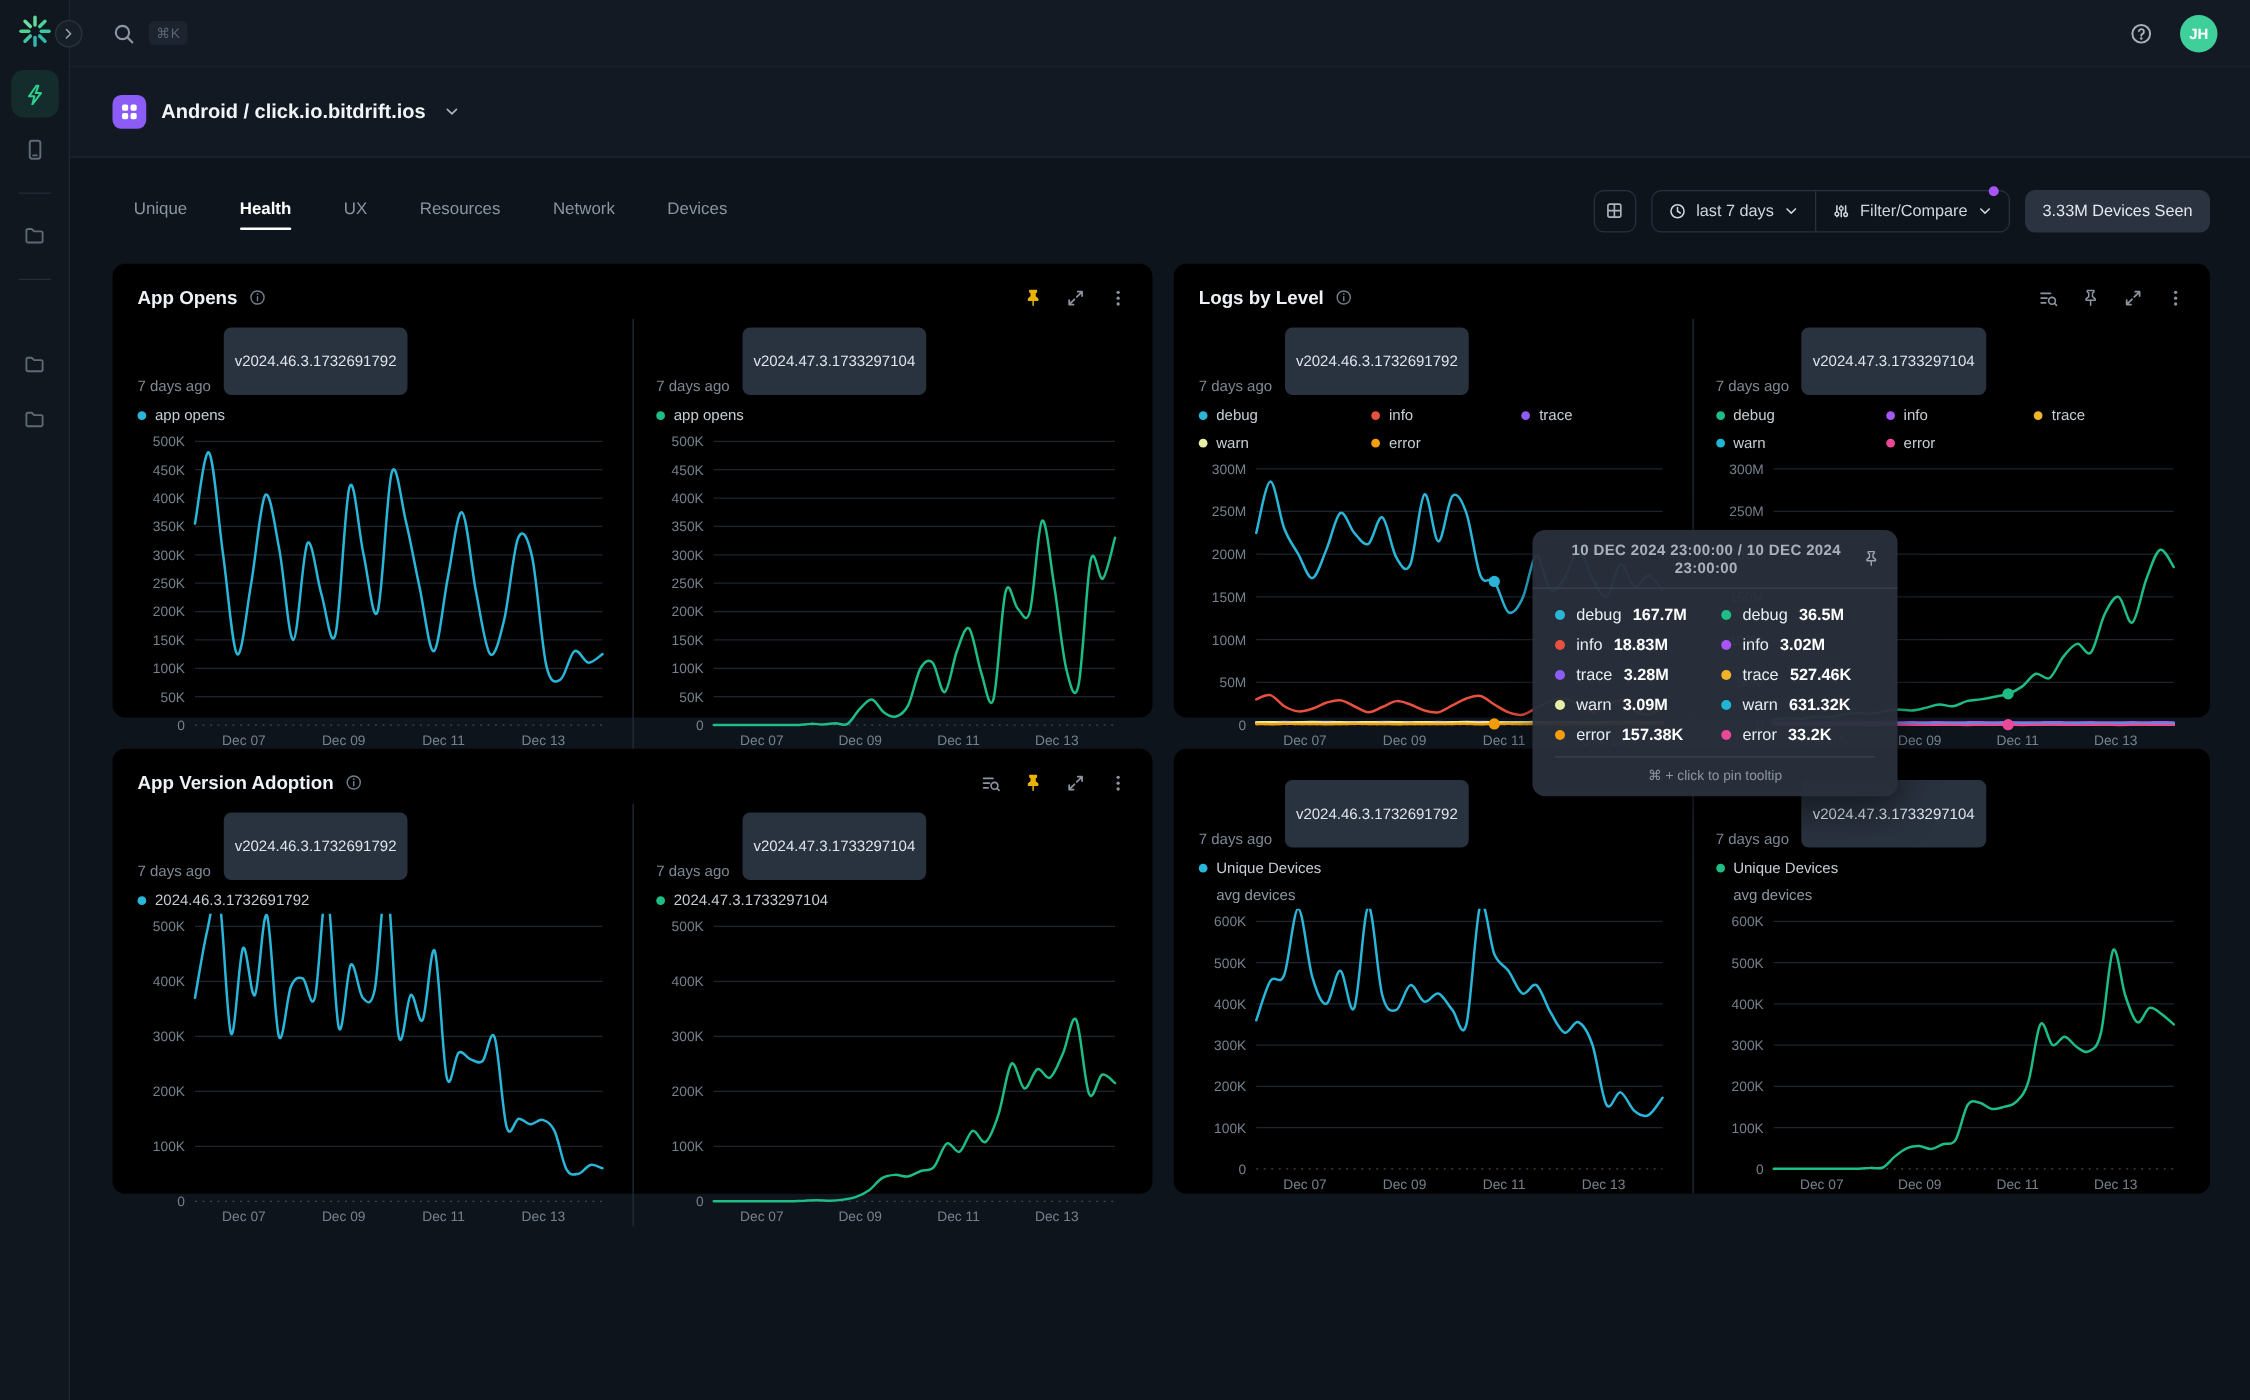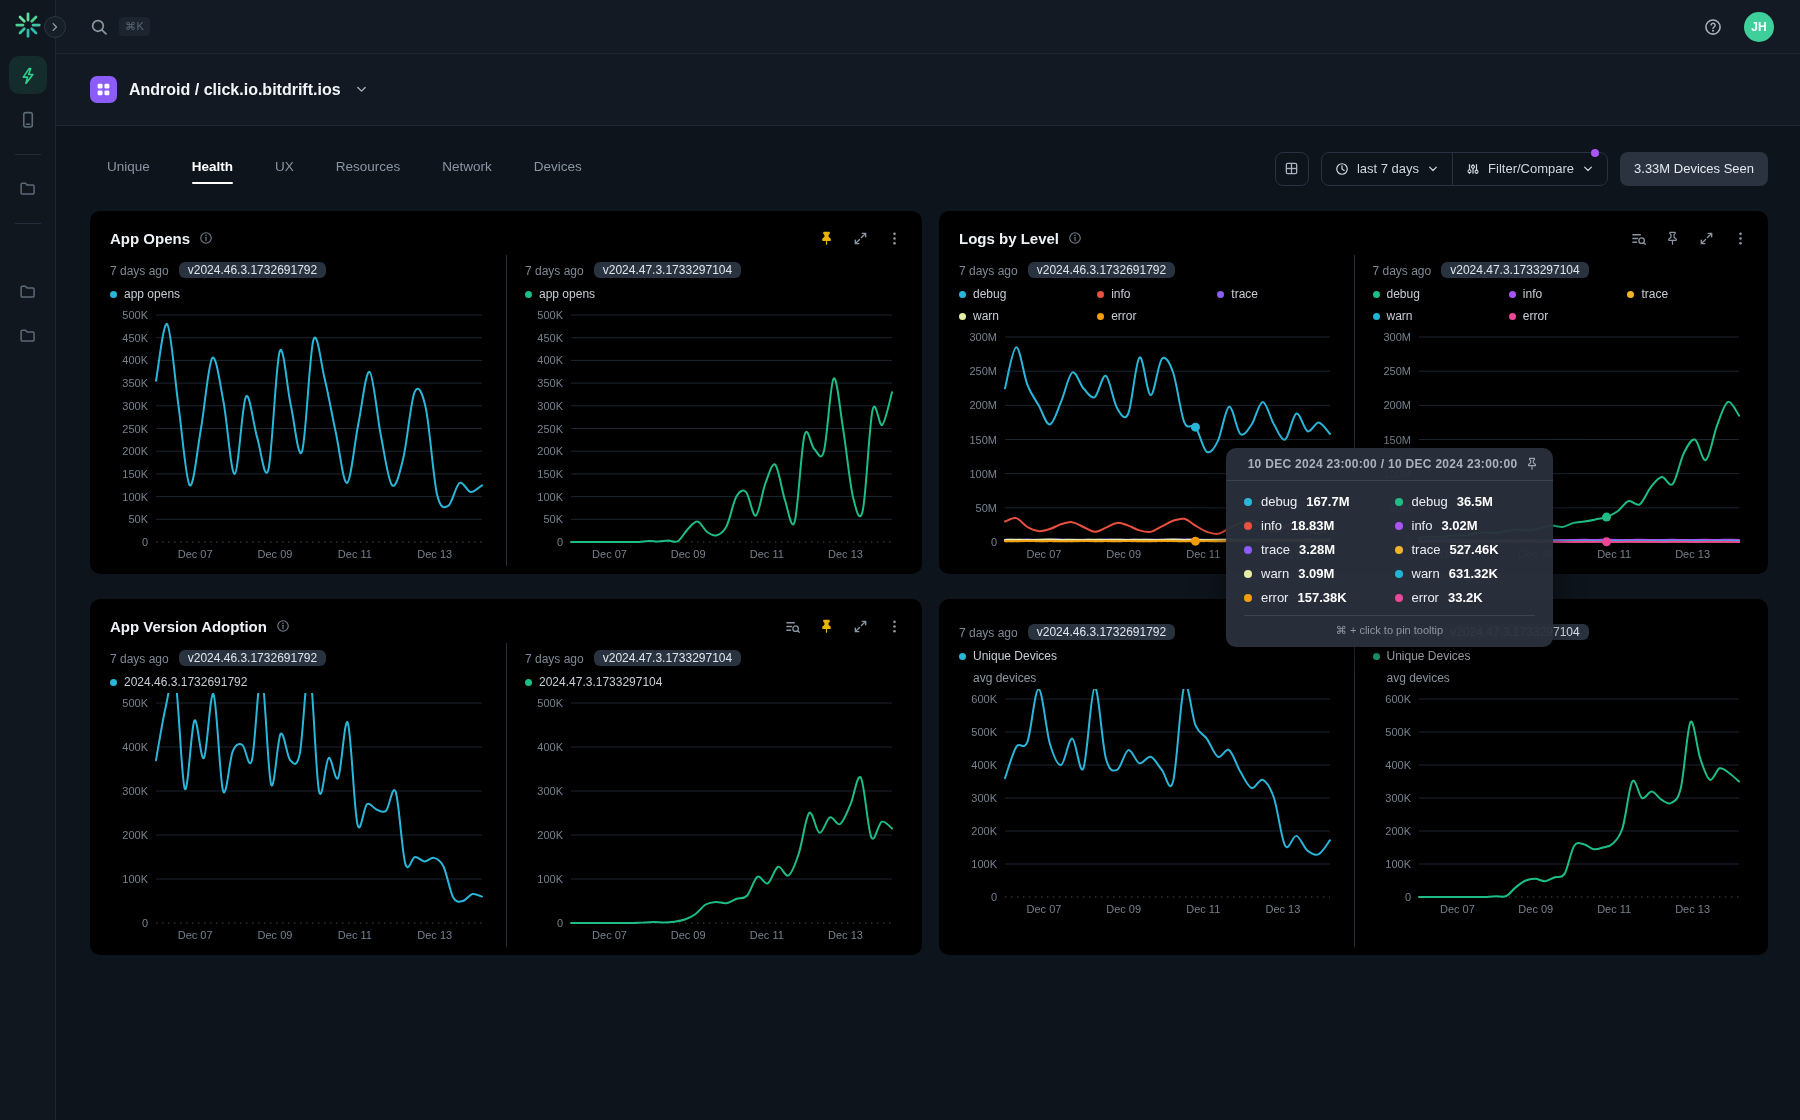"v2024.46.3.1732691792" .badge { padding: 1px 9px -> 20px 9px }
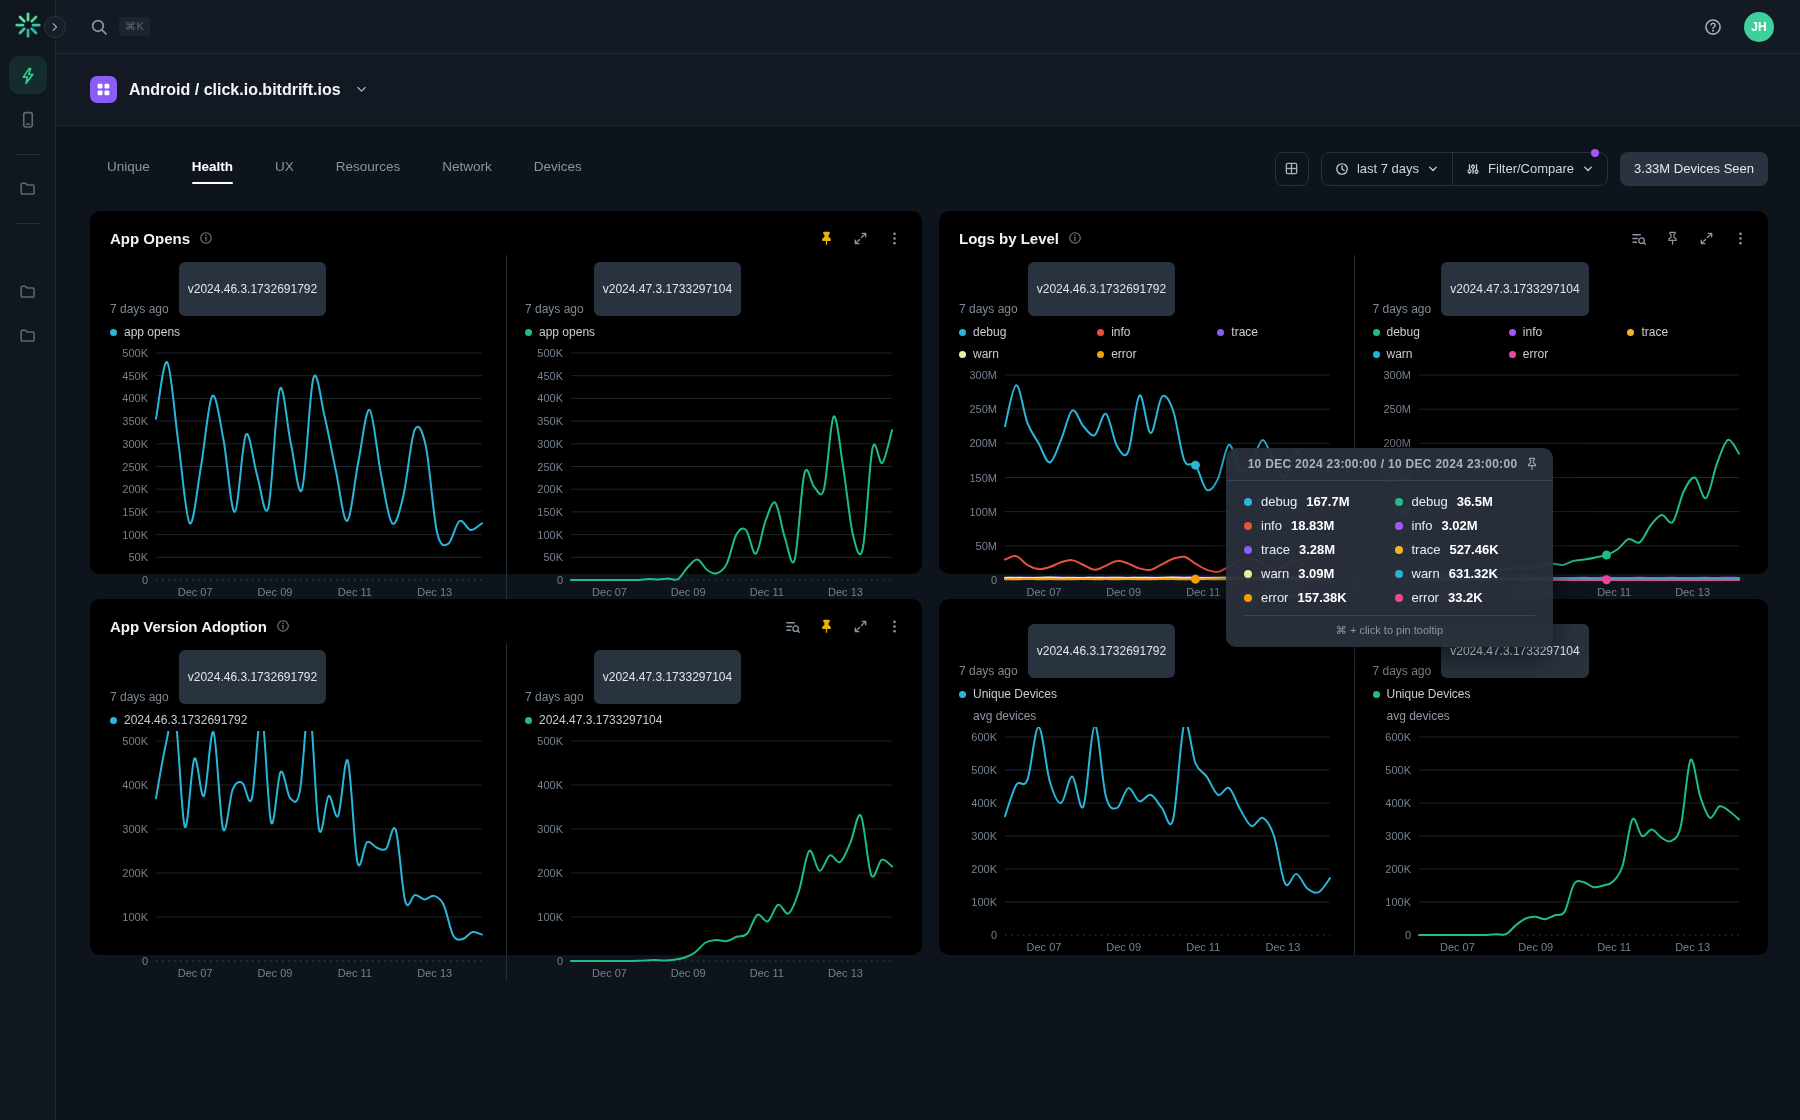"10 DEC 2024 23:00:00 /" .tooltip { top: 448px -> 424px; width: 327px -> 292px }
